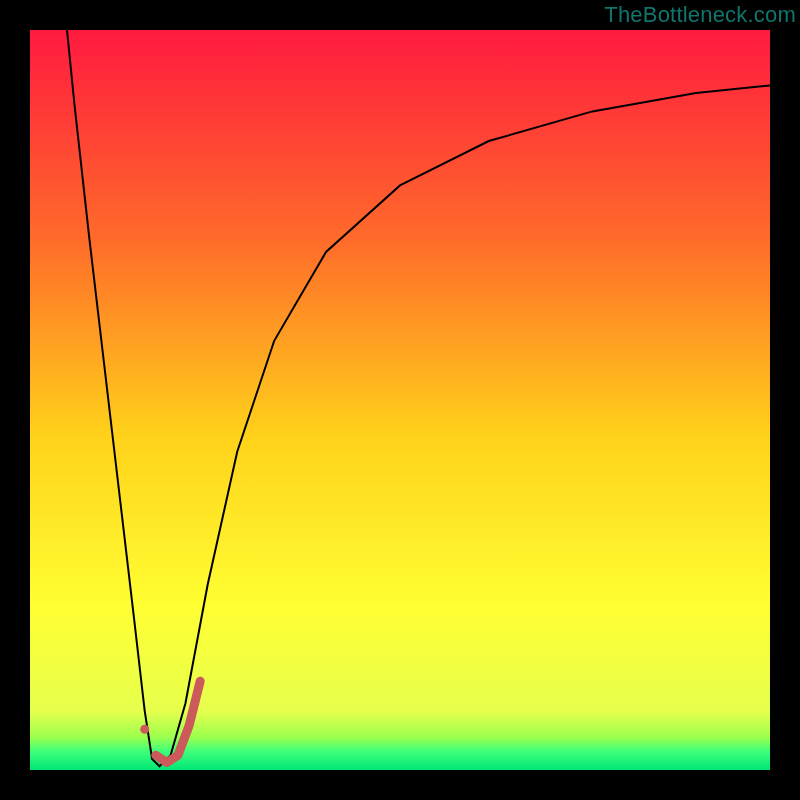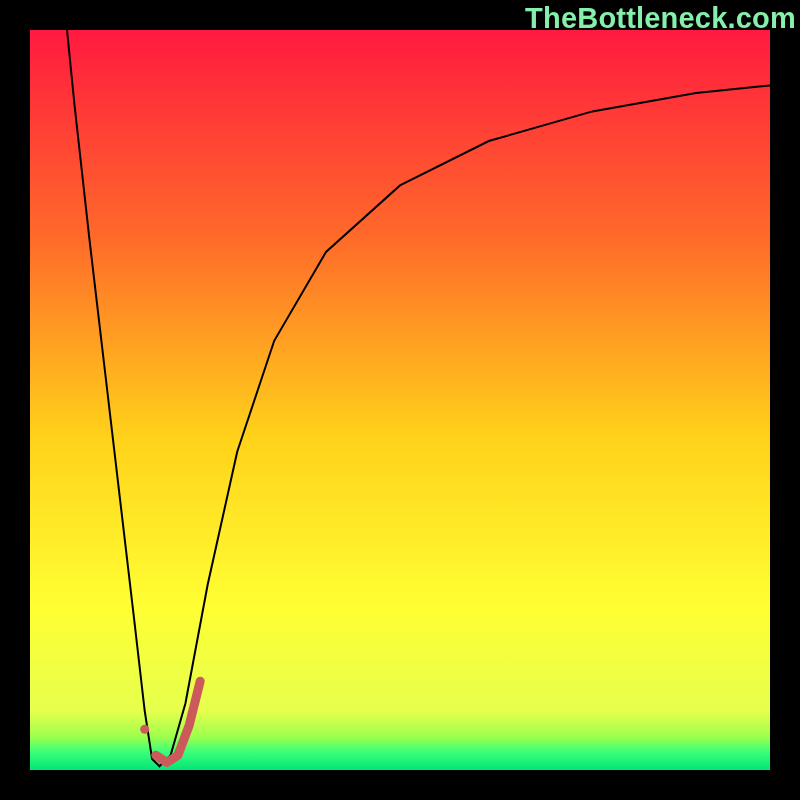"TheBottleneck.com" .watermark { color: #86efac -> #0f766e; font-size: 29px -> 22px; font-weight: 700 -> 400 }
